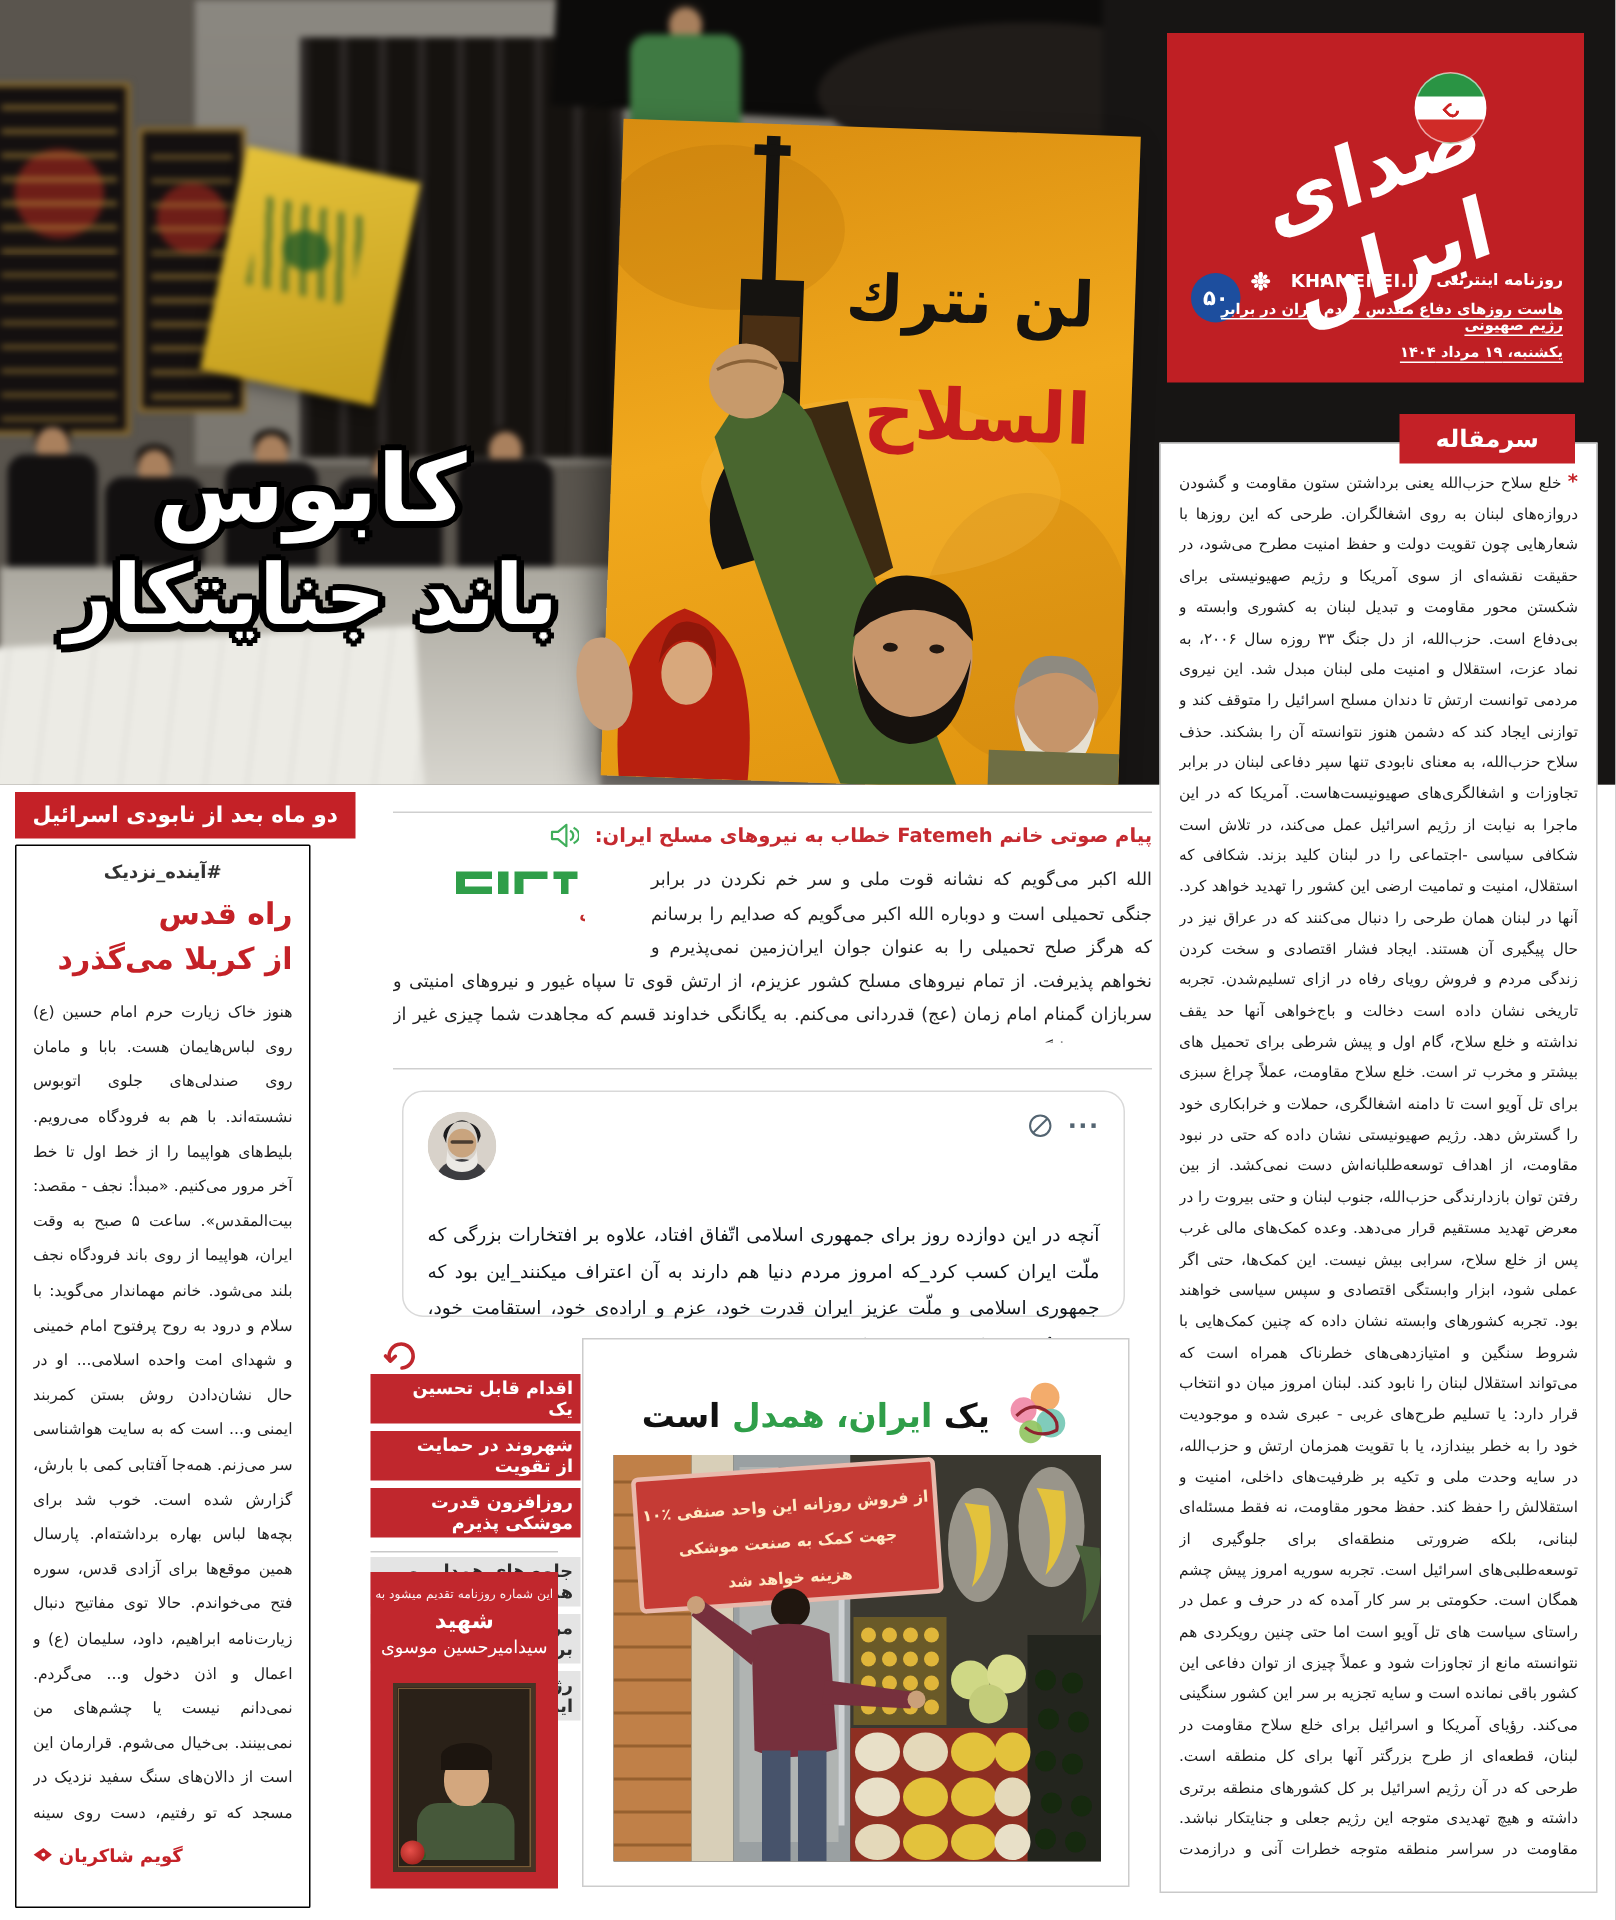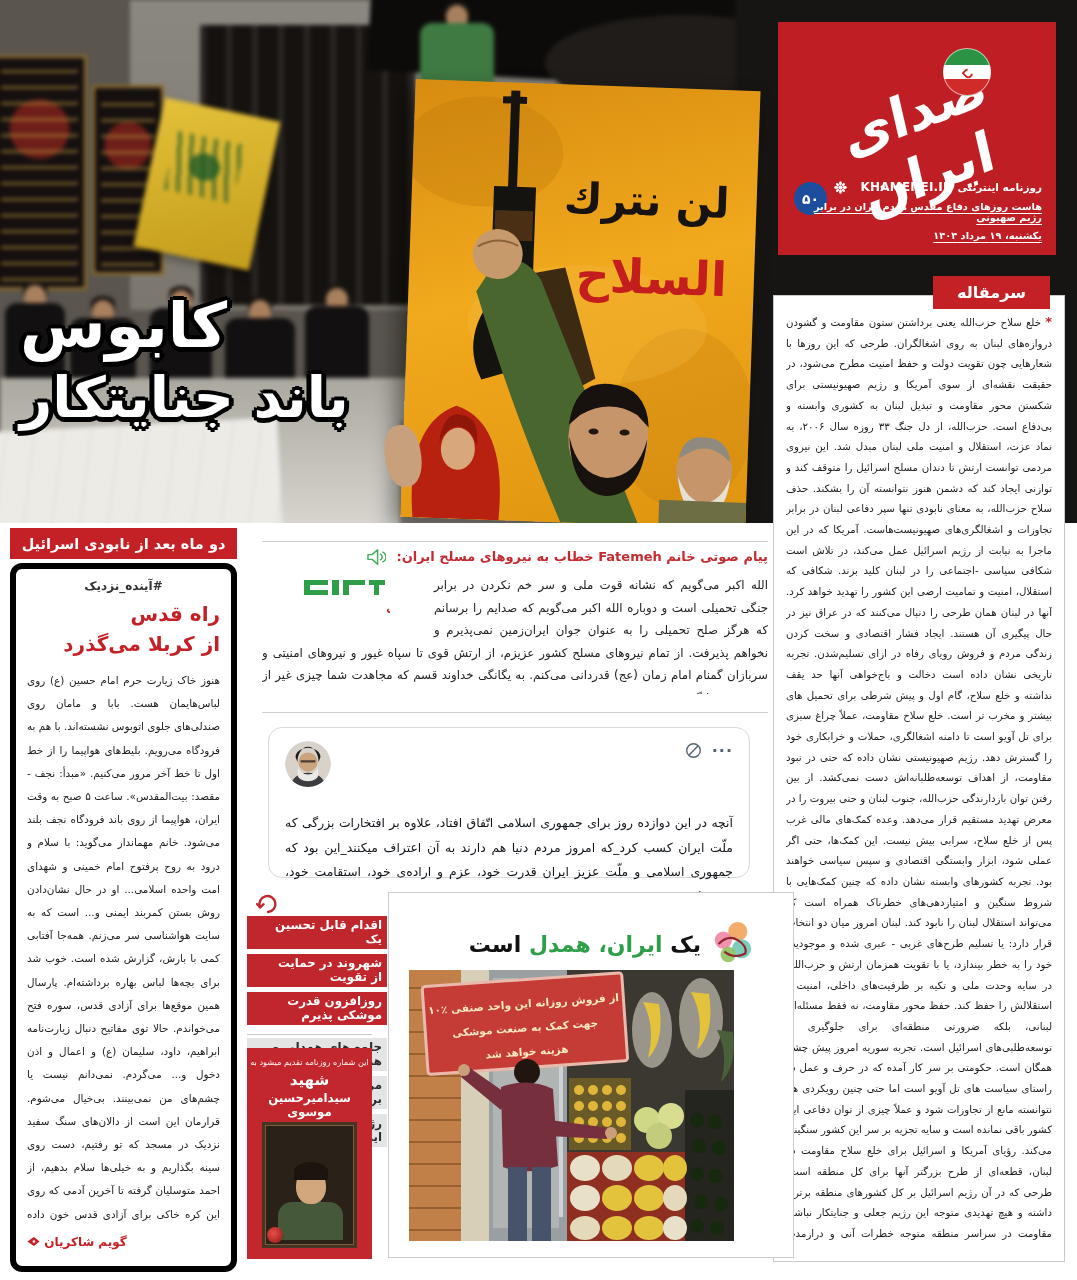"کابوس" .headline { text-align: left -> center }
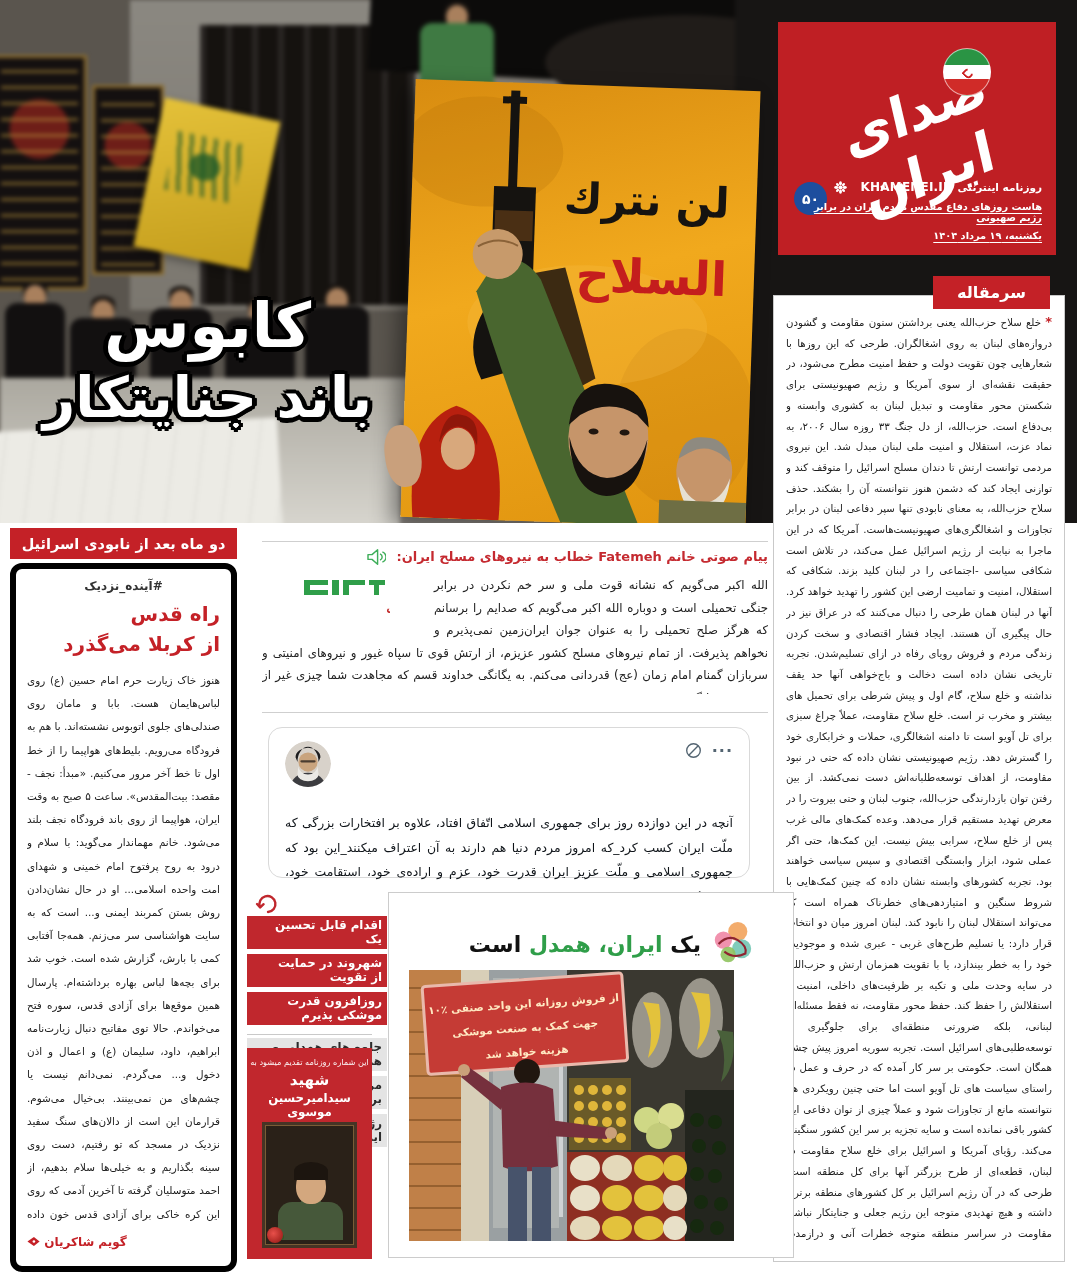"#آینده_نزدیک" .left-box { border: 6px solid #000000 -> 1px solid #000000; border-radius: 12px -> 1px; width: 227px -> 197px }
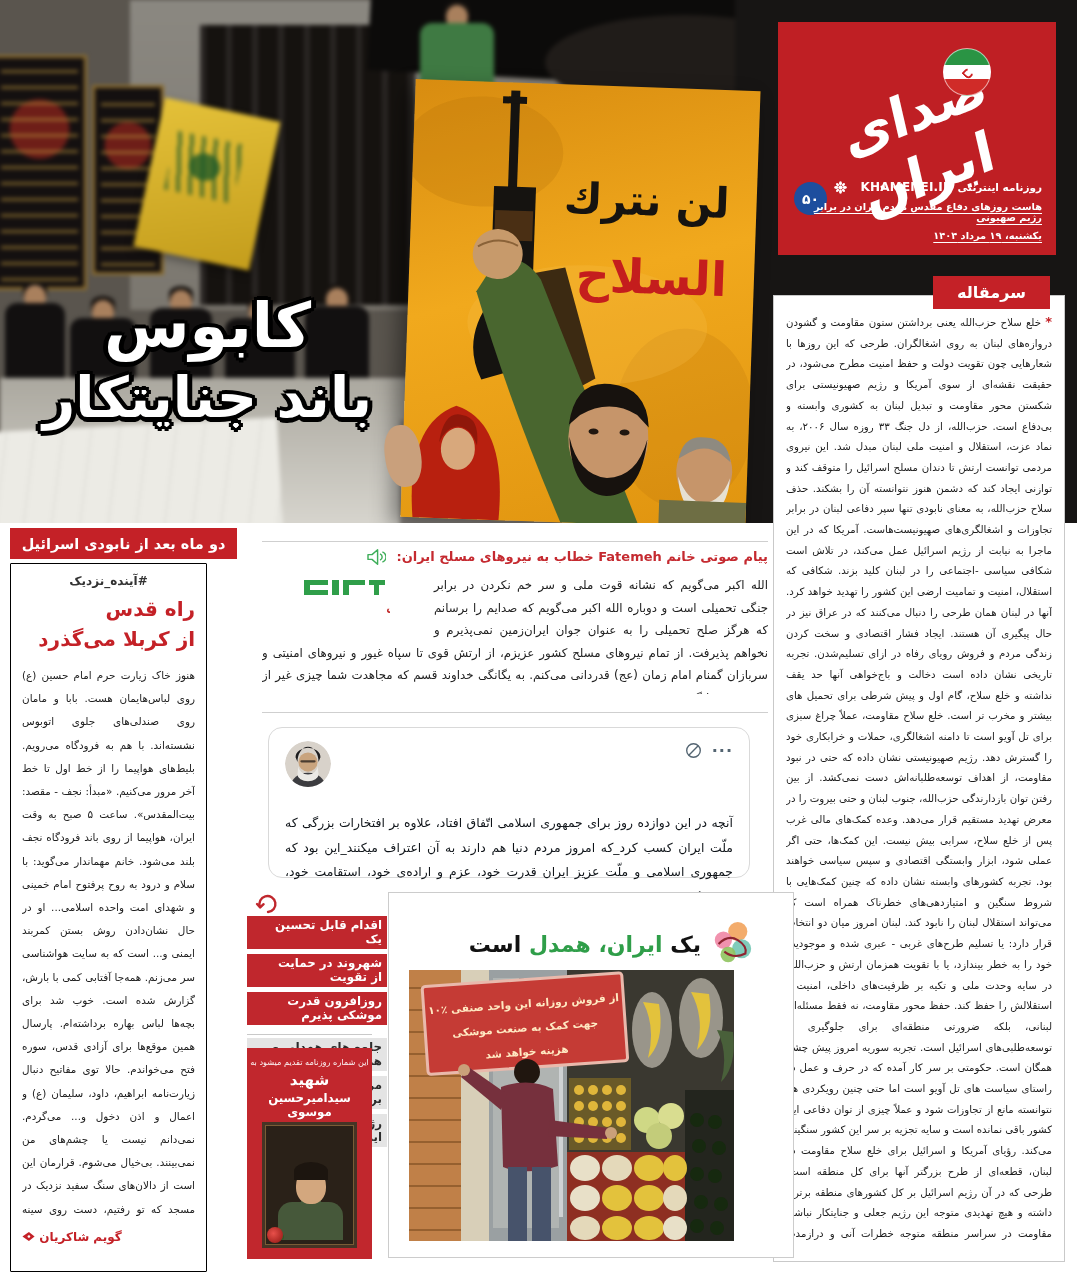"یک ایران، همدل است" .hamdel { width: 406px -> 365px }
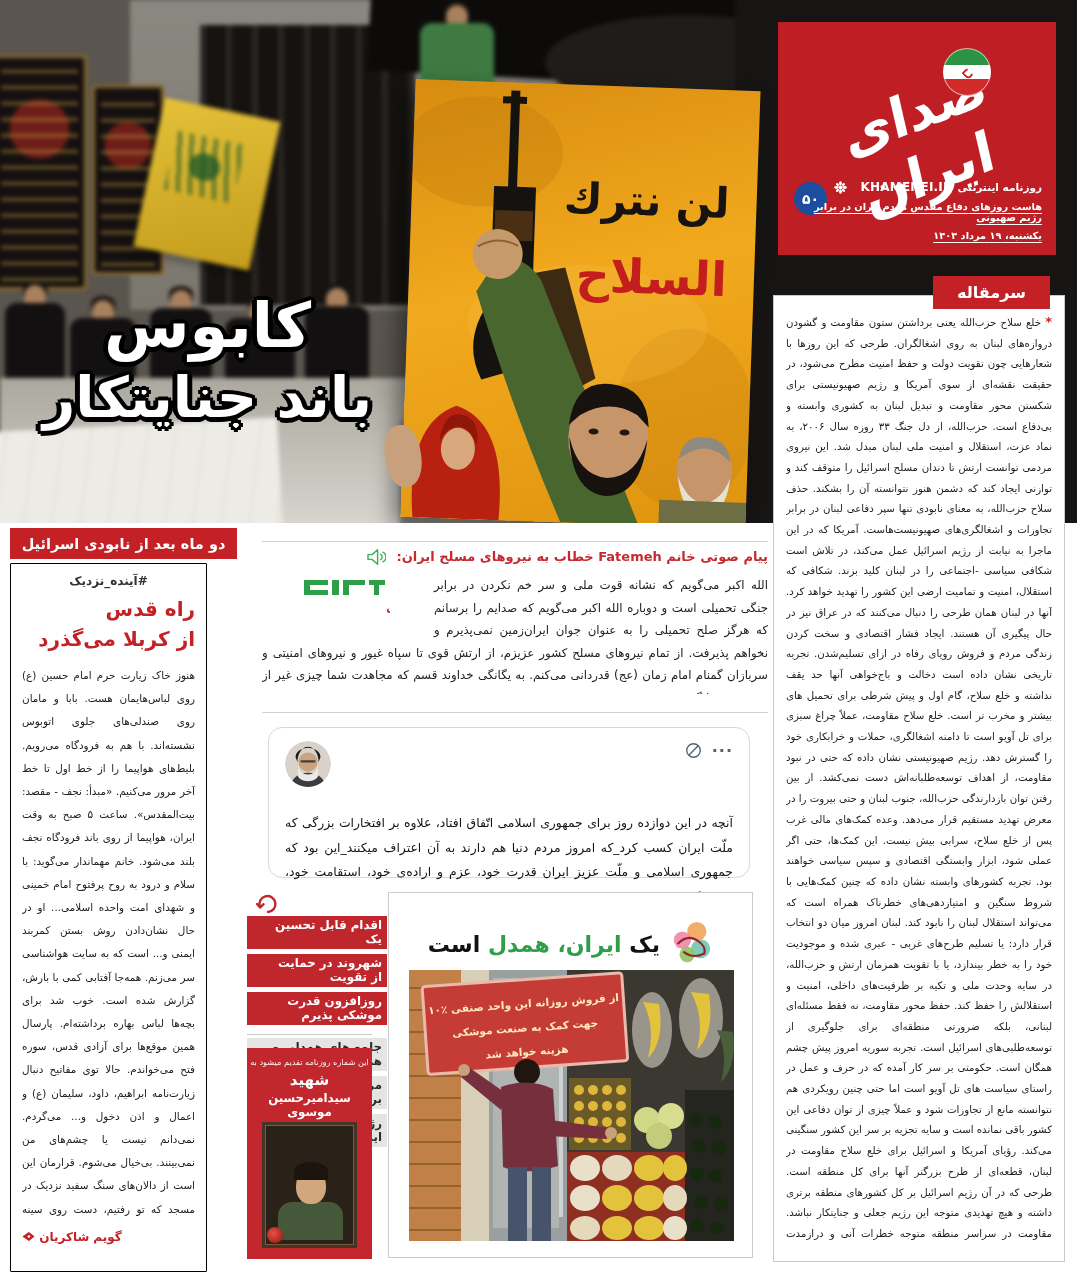"سیدامیرحسین موسوی" .m-name { font-weight: bold -> normal }
